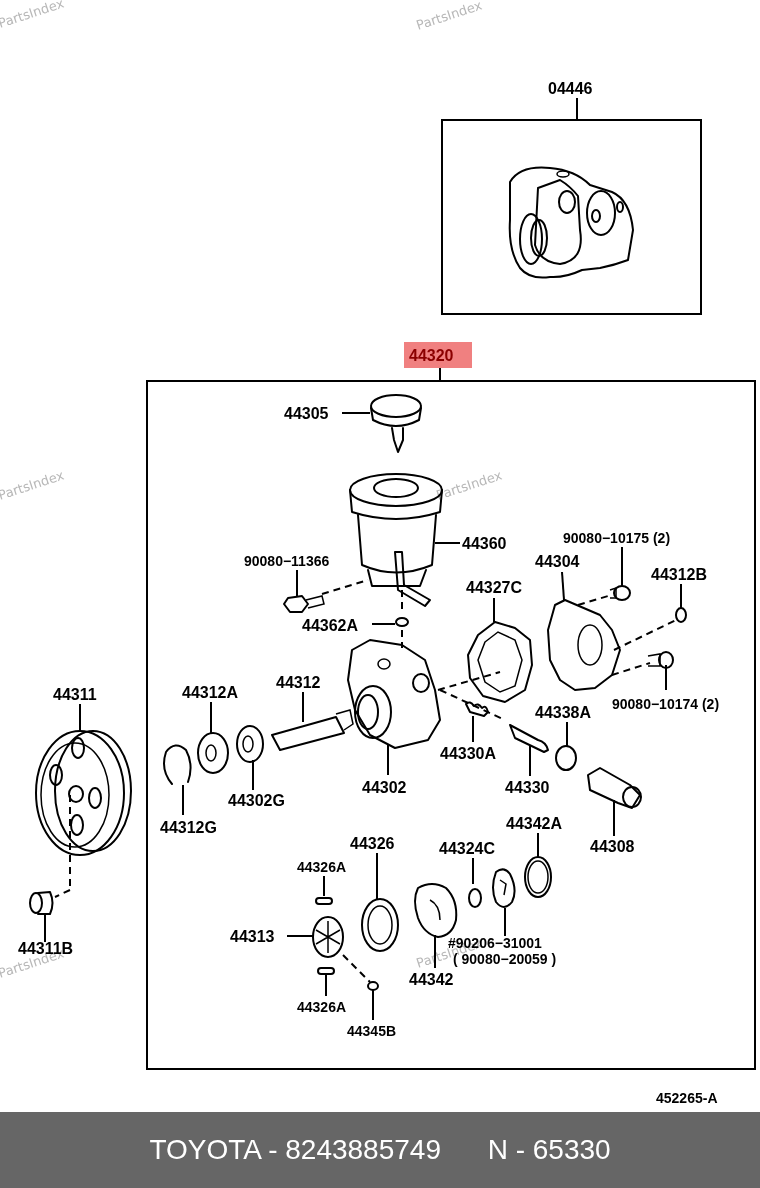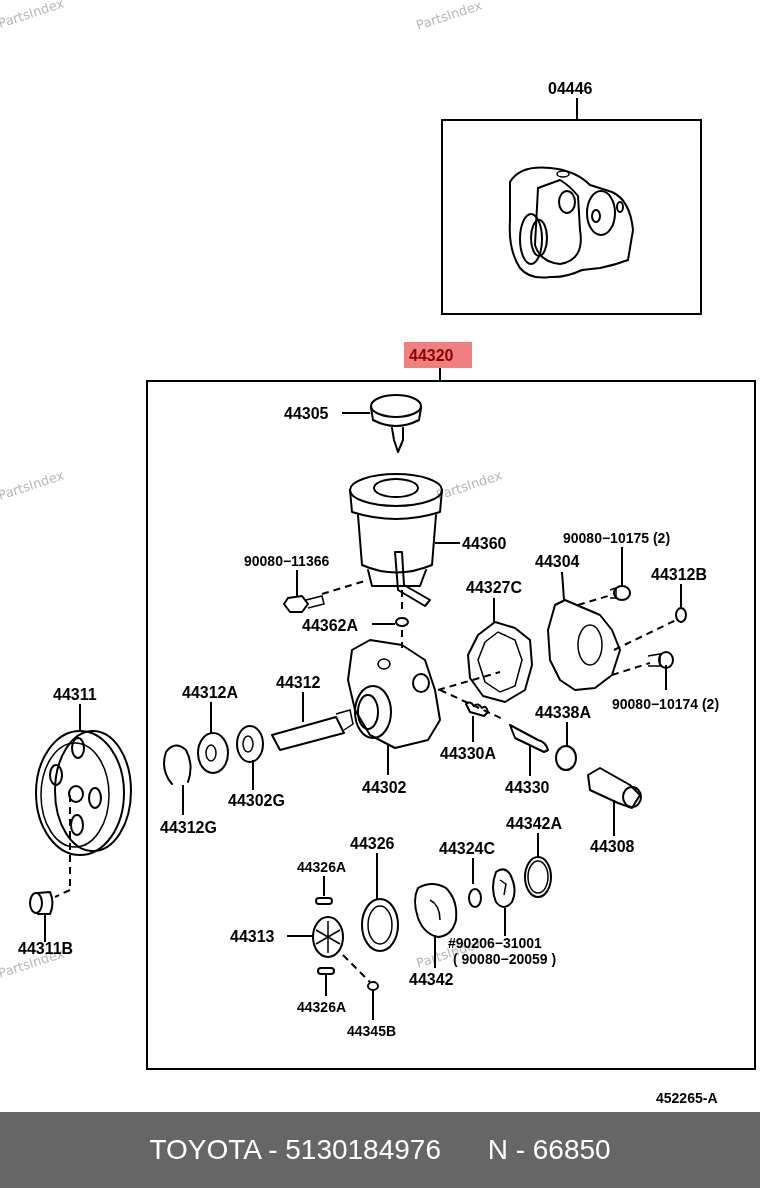"TOYOTA - 5130184976" span { text: 5130184976 -> 8243885749 }
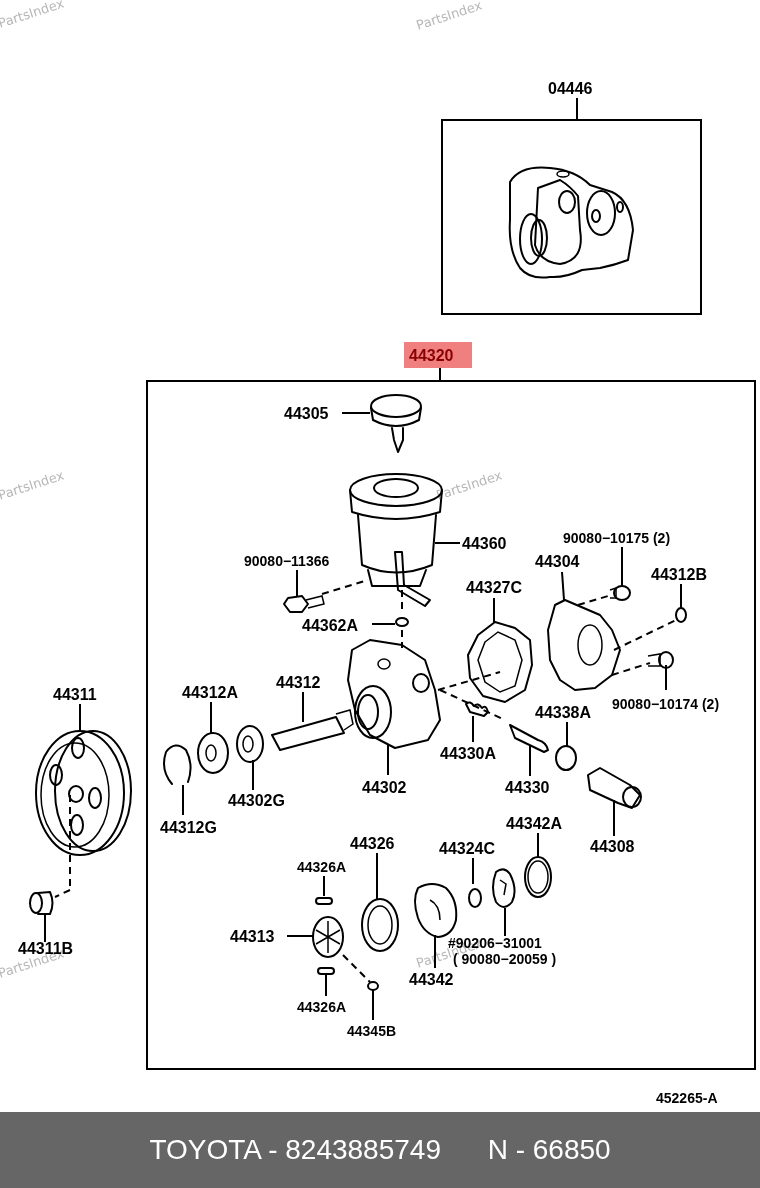"N - 66850" span { text: 66850 -> 65330 }
